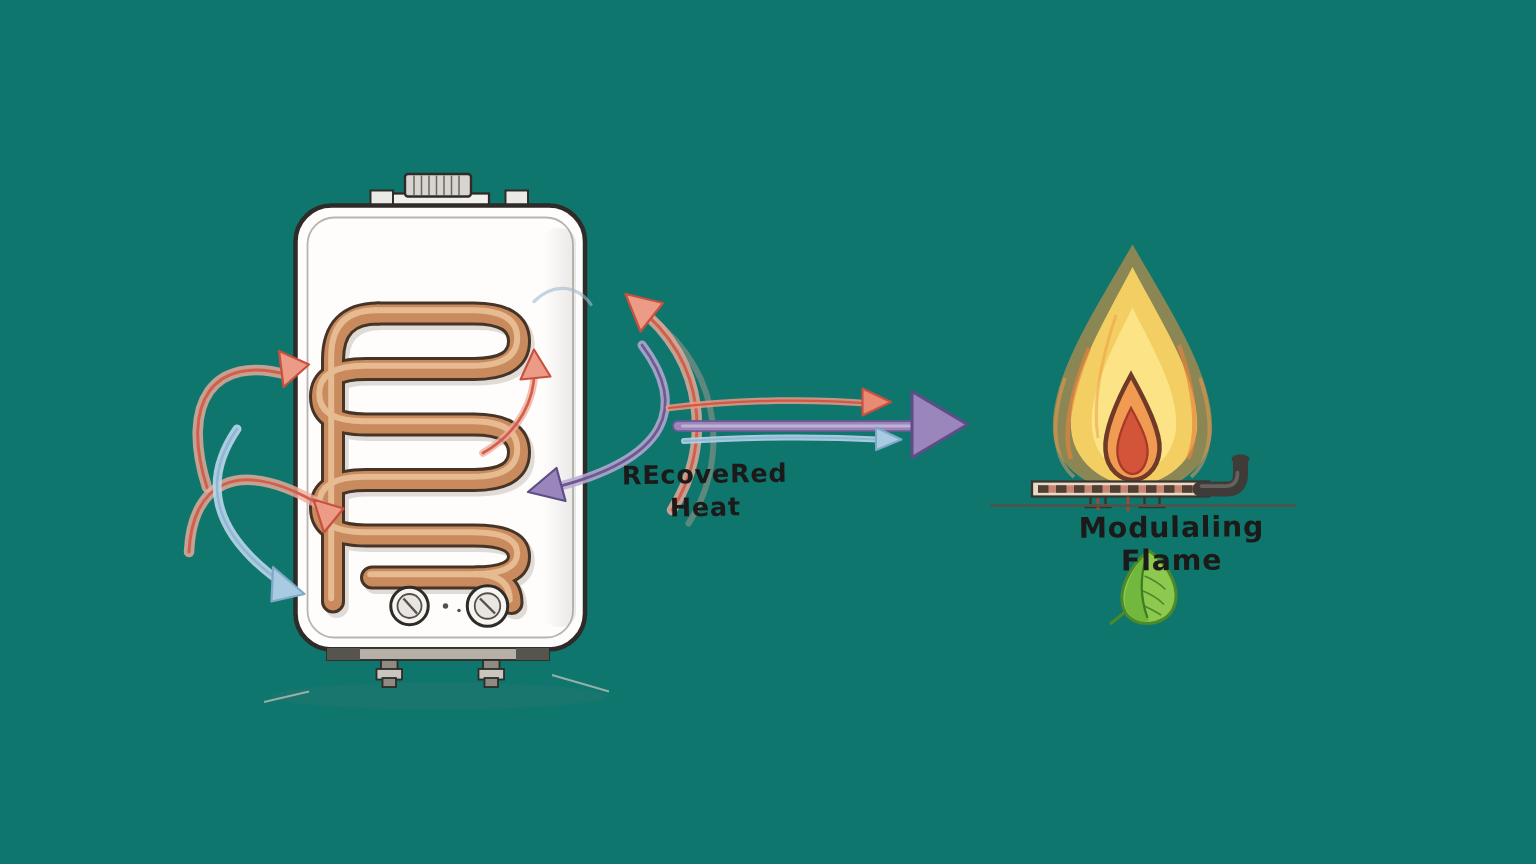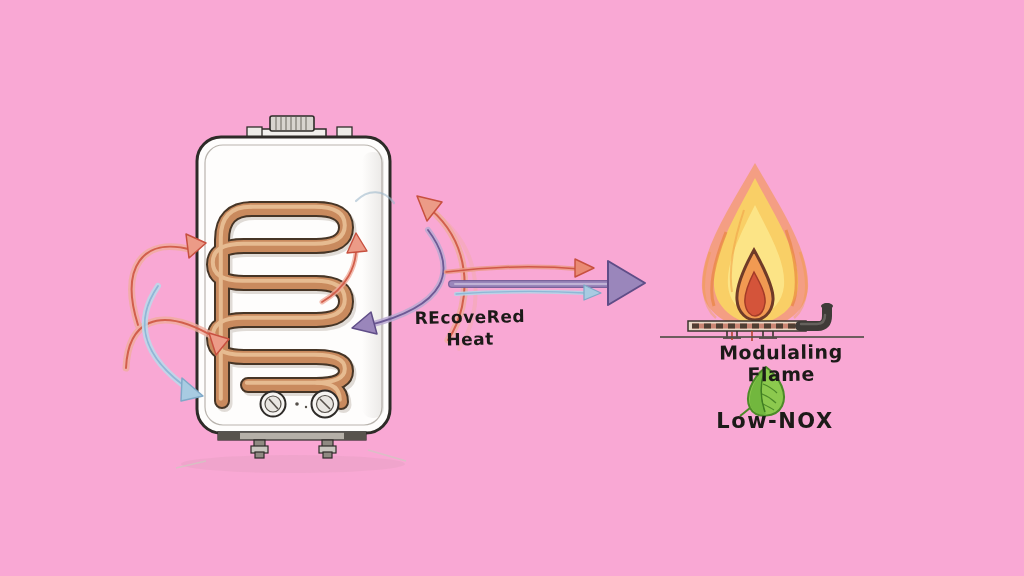"REcoveRed" .stage { background: #f9a8d4 -> #0f766e }
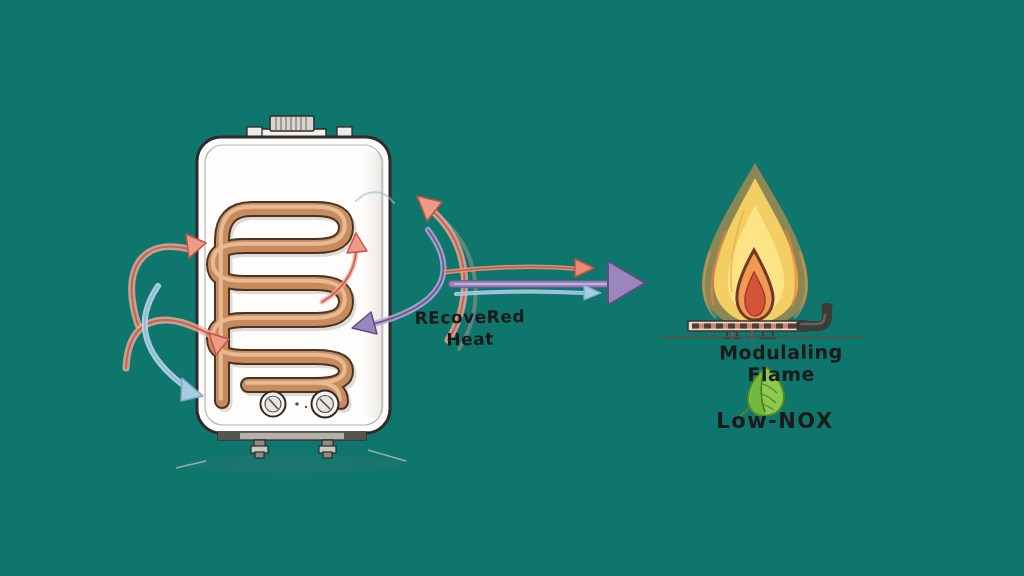"Low-NOX" div.lbl { html: <div>Low-NOX</div> -> none }
